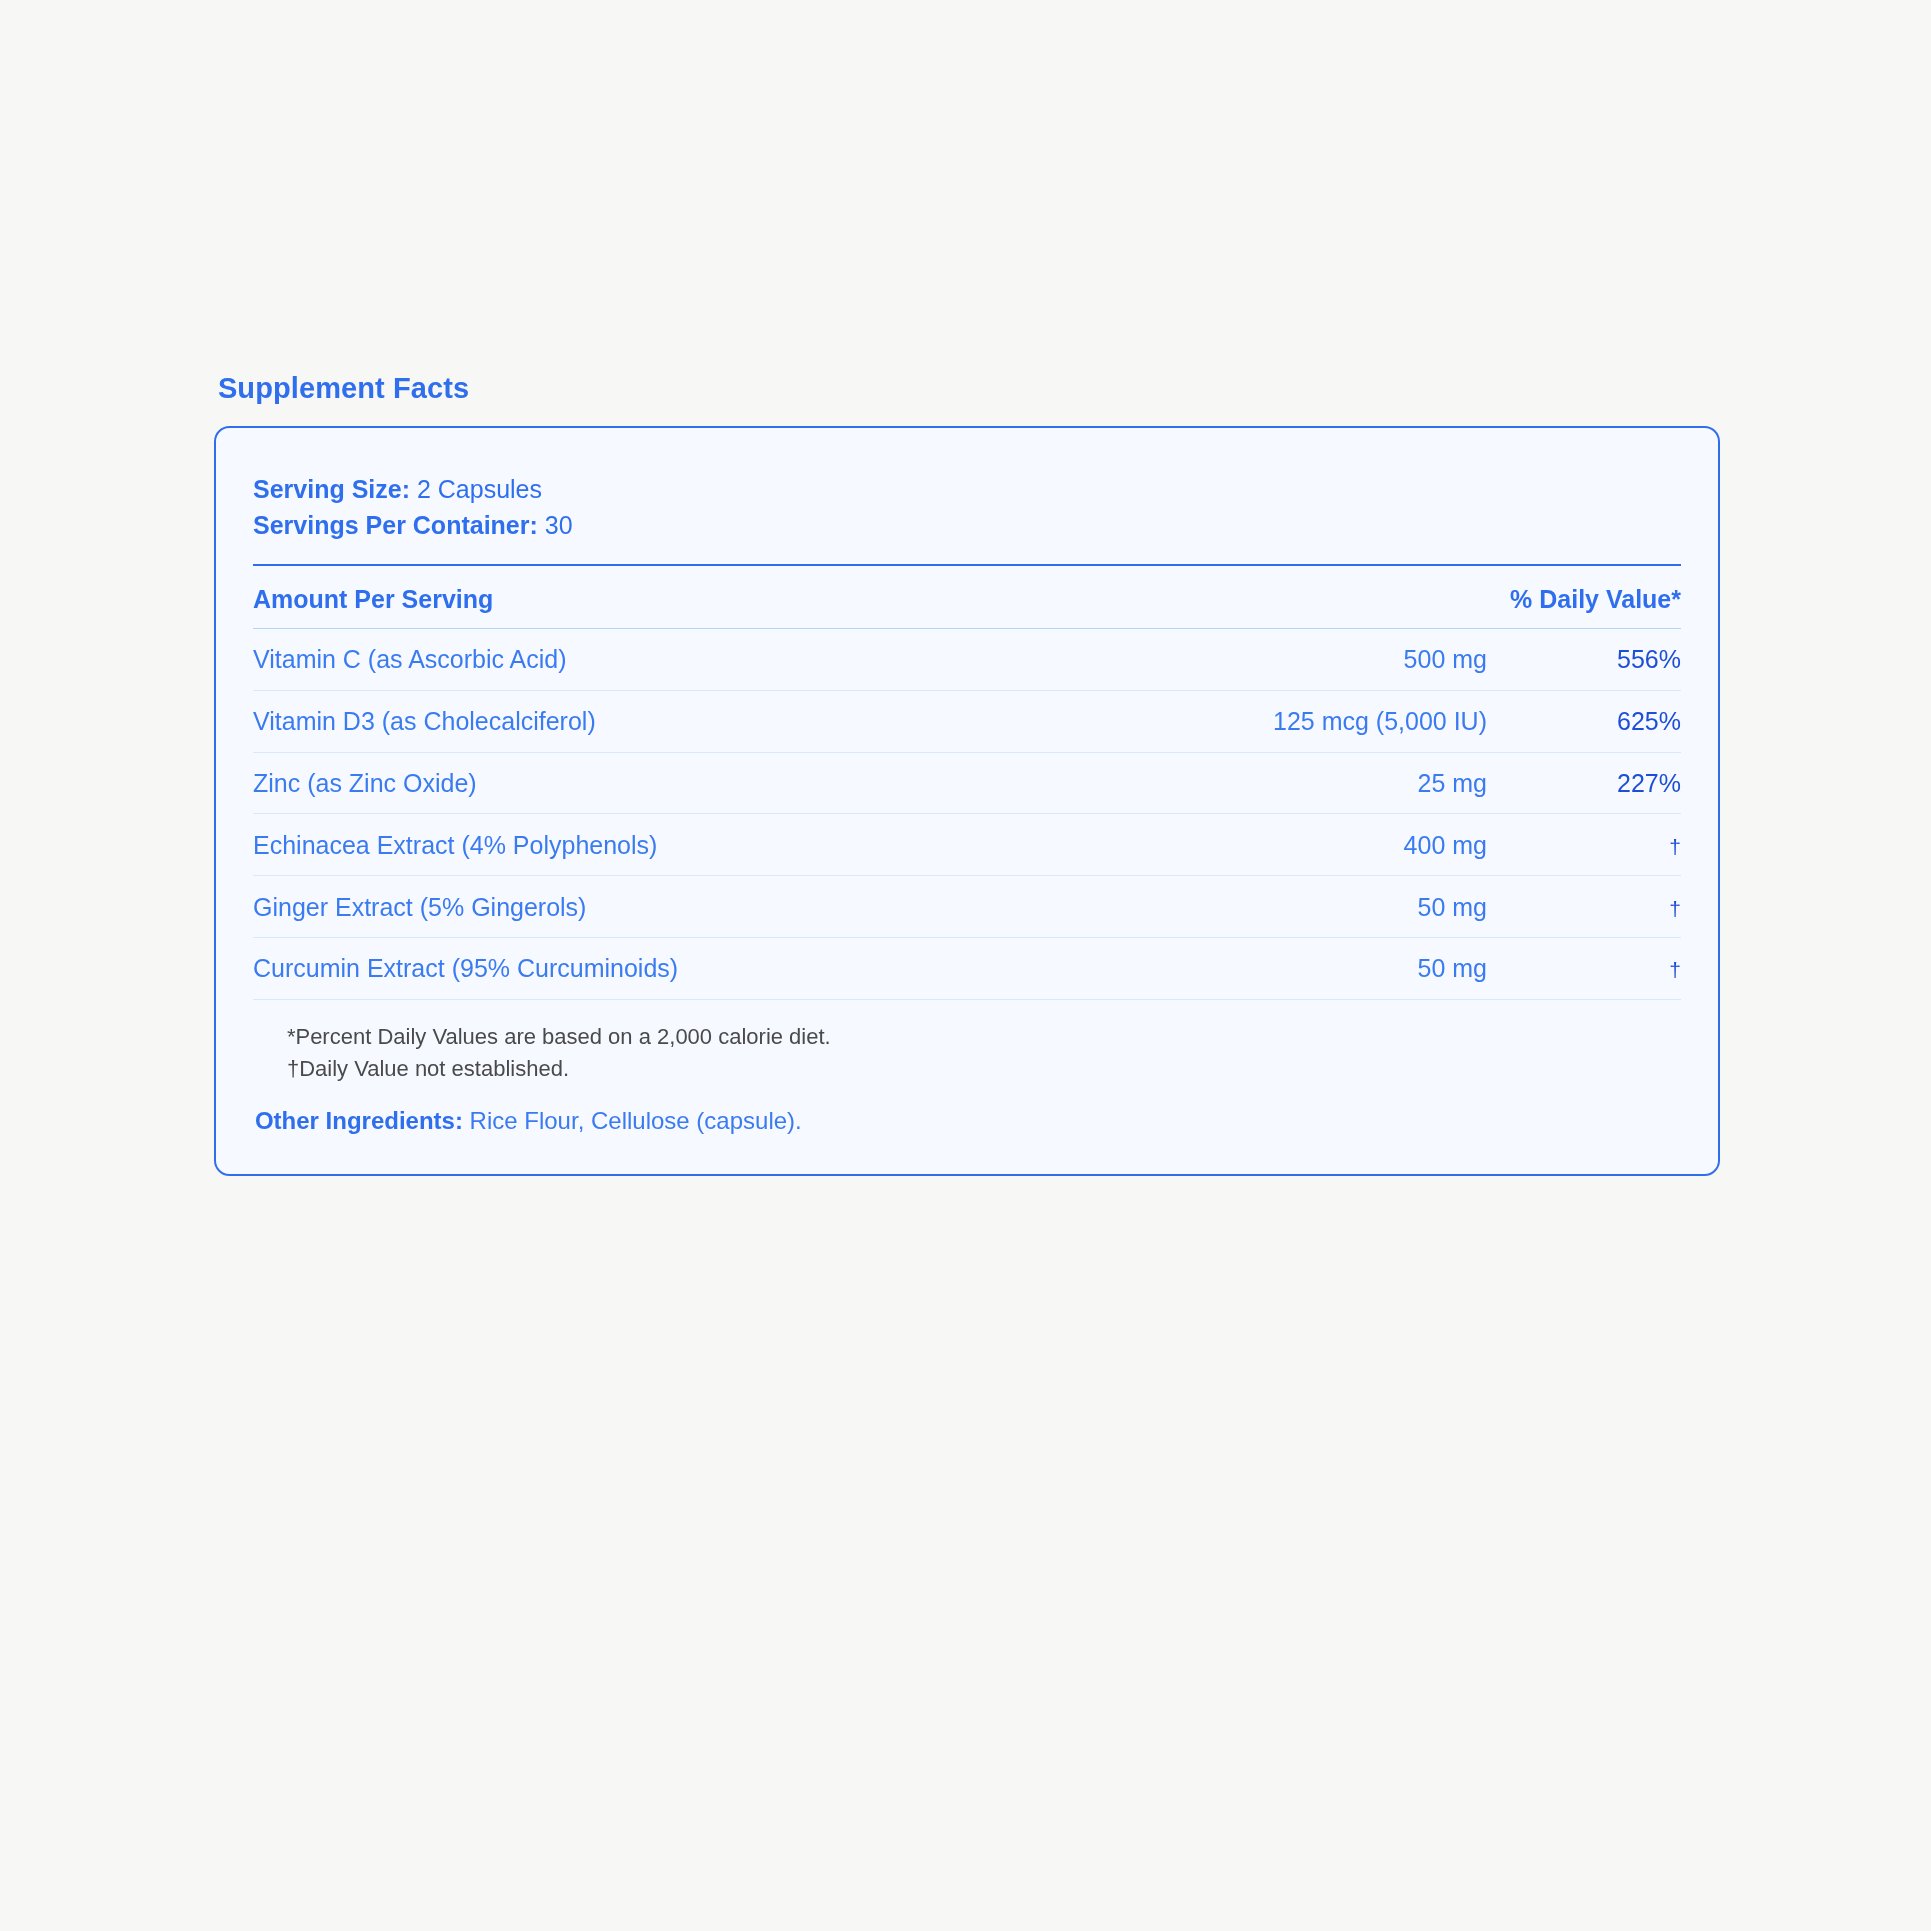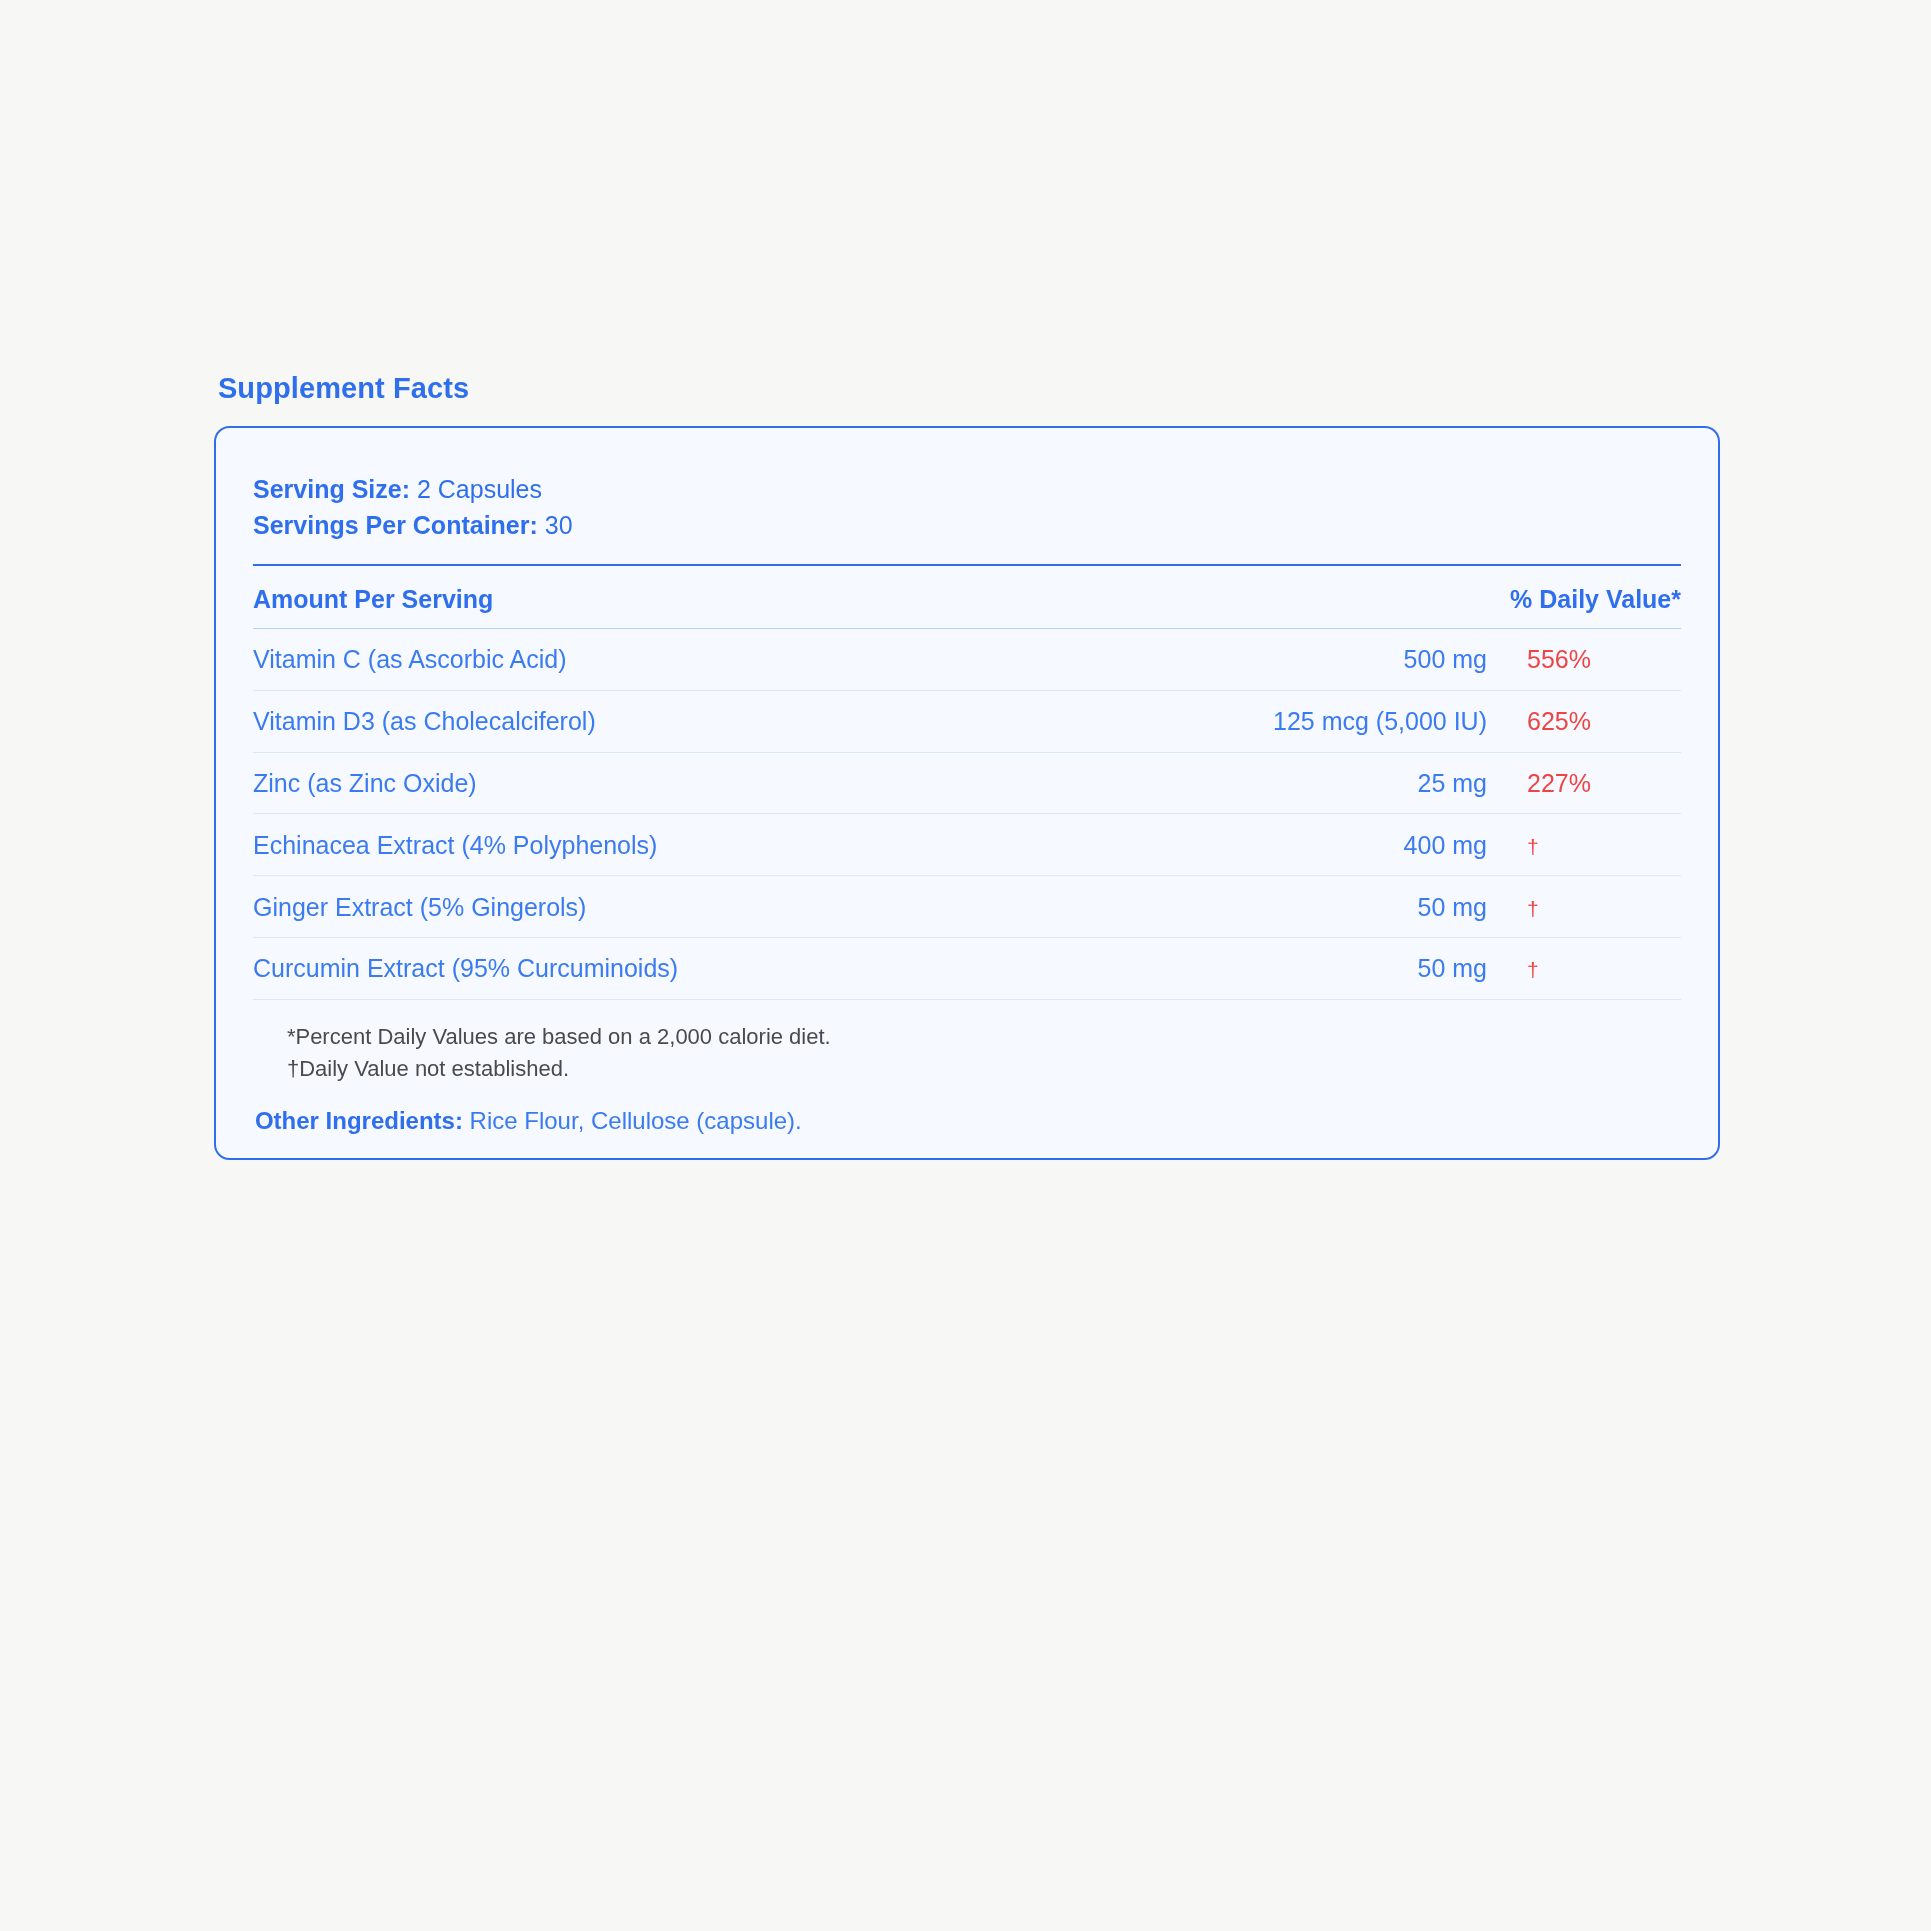"Serving Size: 2 Capsules" .facts-card { padding: 35px 37px 23px 37px -> 35px 37px 39px 37px }
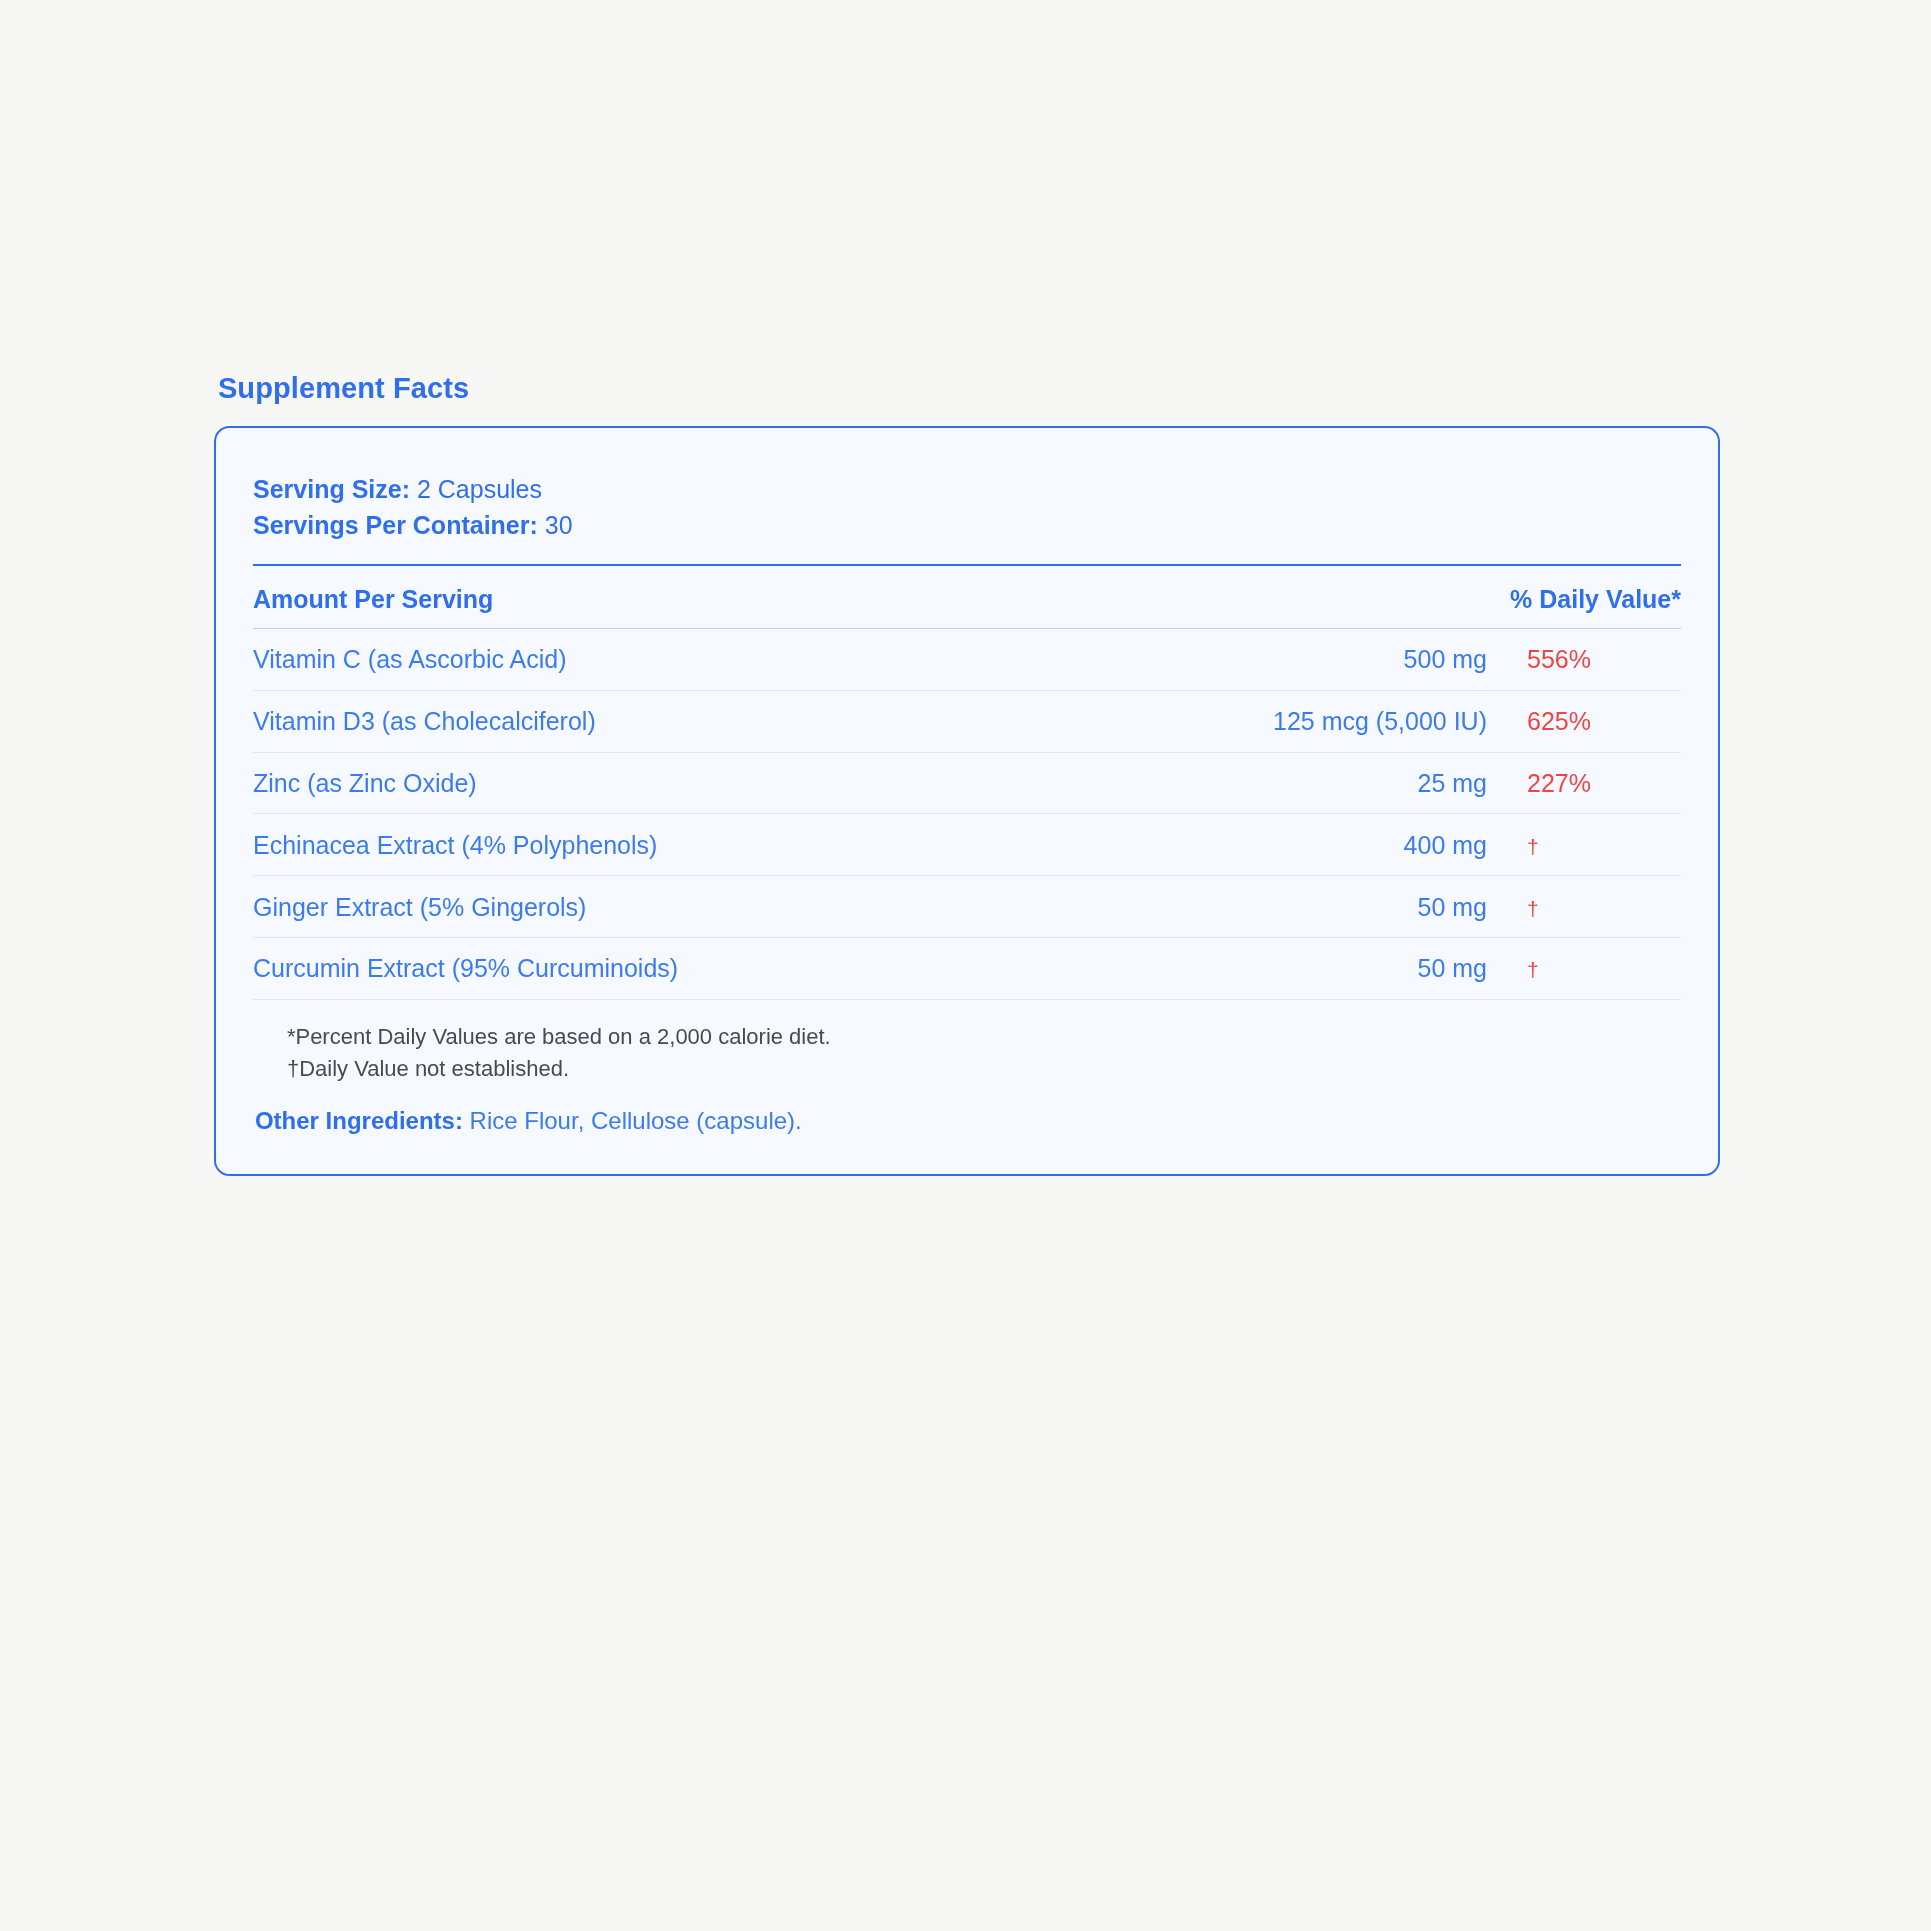"556%" .nut-dv { color: #ef4444 -> #1d4ed8; text-align: left -> right }
